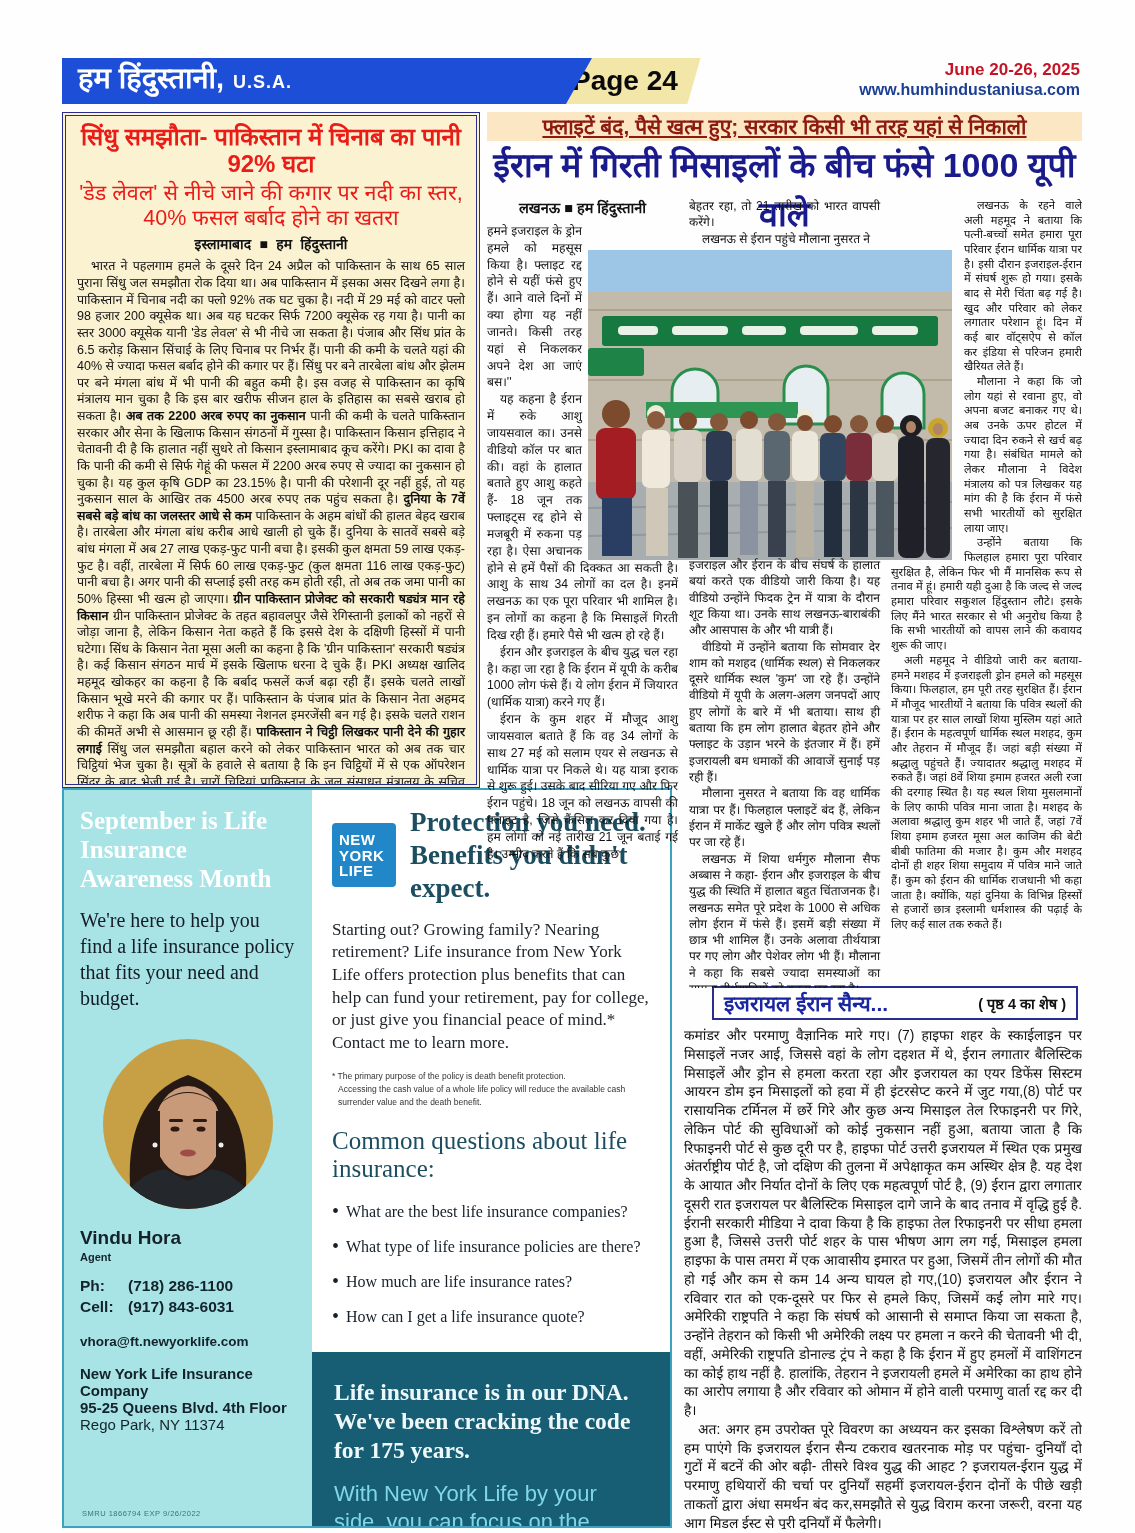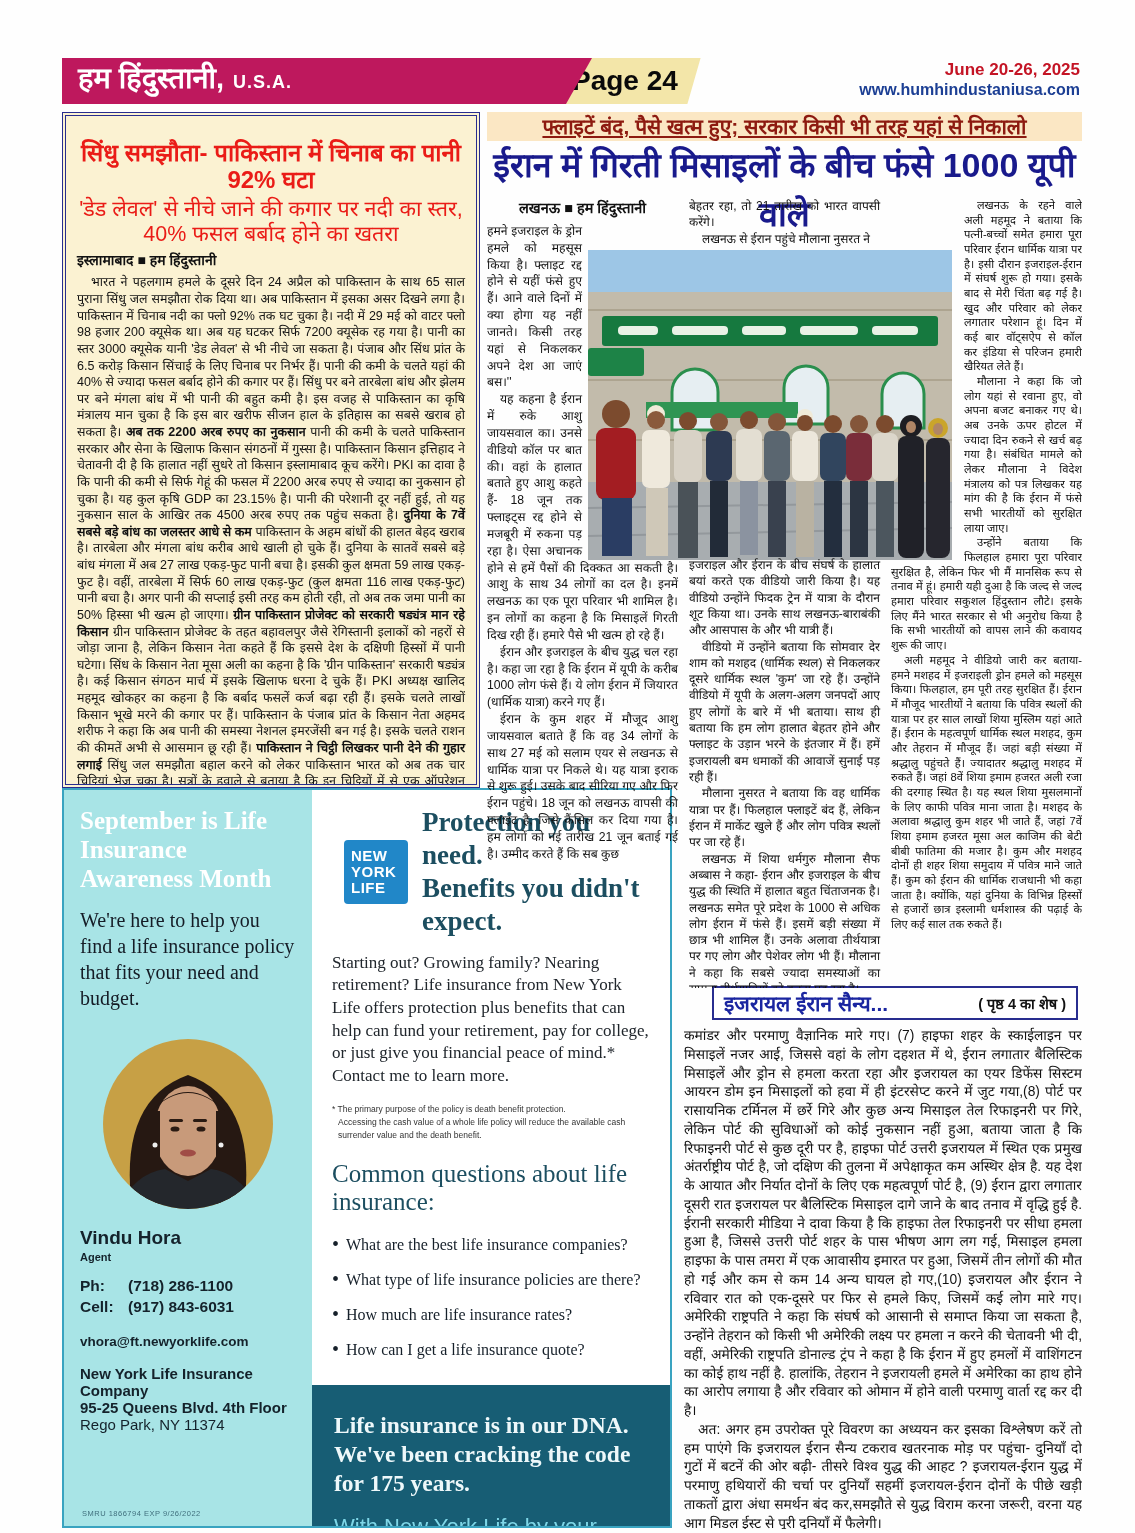"हम हिंदुस्तानी," .masthead-bar { background: #be185d -> #1d4ed8 }
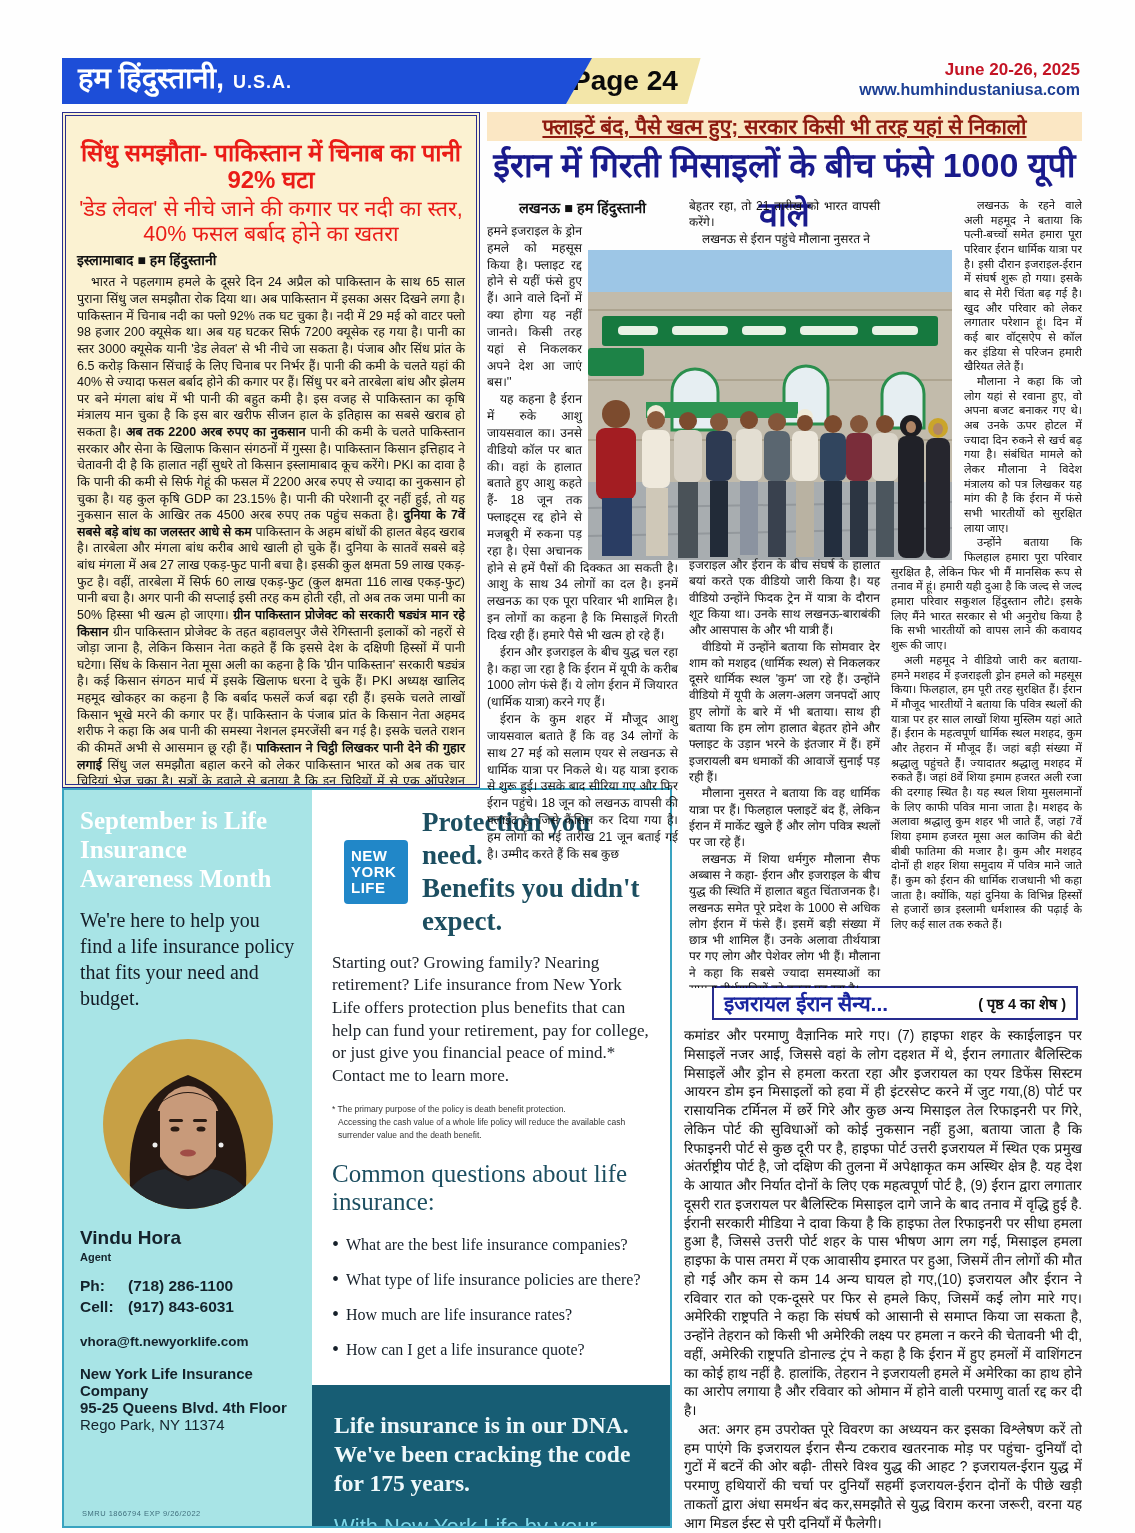"सिंधु समझौता- पाकिस्तान में चिनाब" .indus { padding: 24px 11px -> 8px 11px }
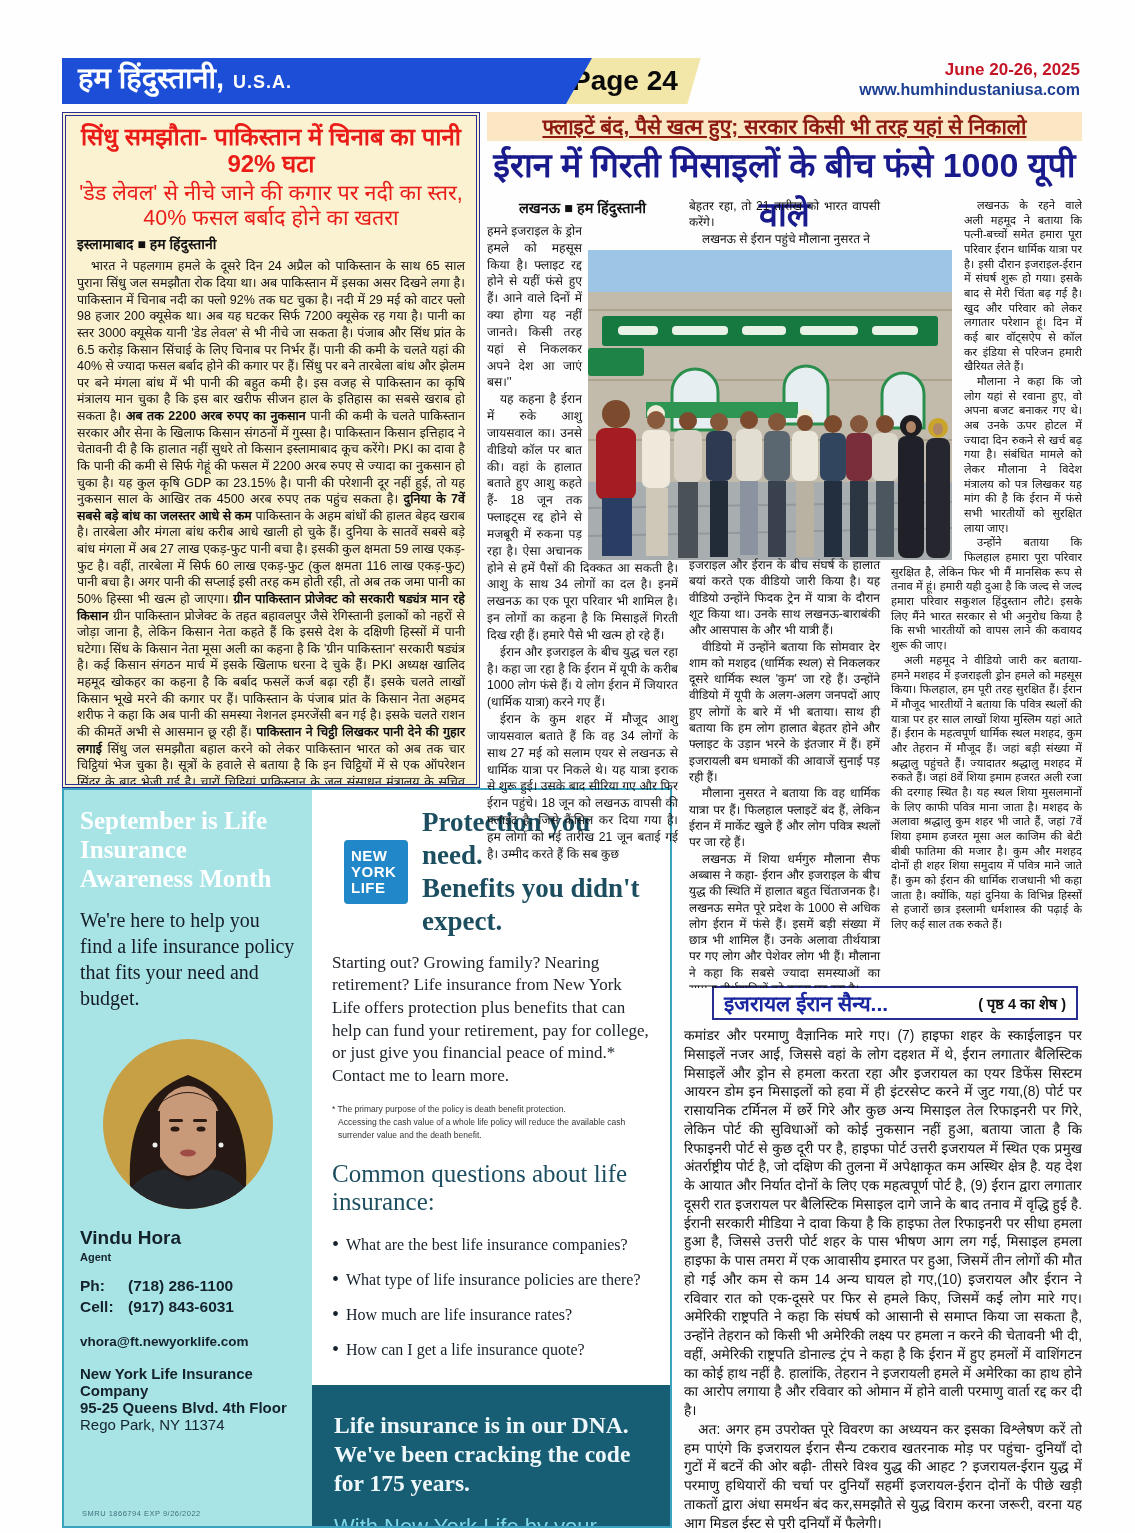"इस्लामाबाद ■ हम हिंदुस्तानी" .indus-byline { font-family: none -> Liberation Mono, monospace; text-align: none -> center }
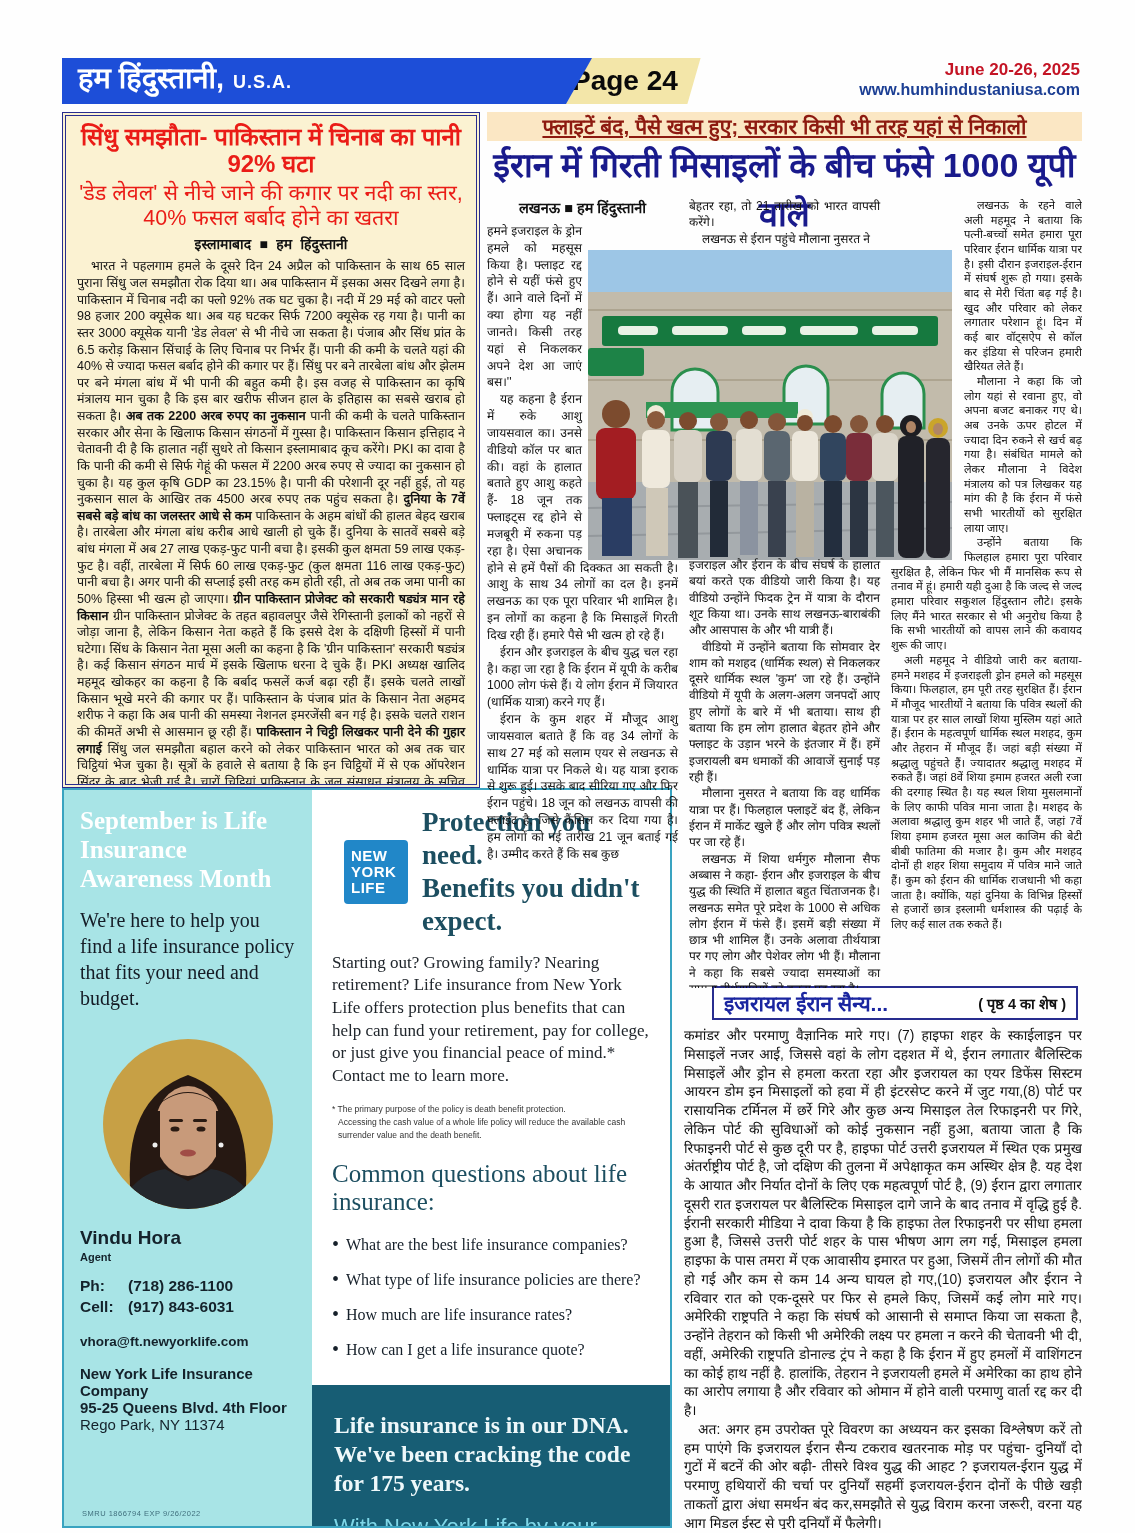"NEW" .nyl-logo { margin-left: 12px -> none }
